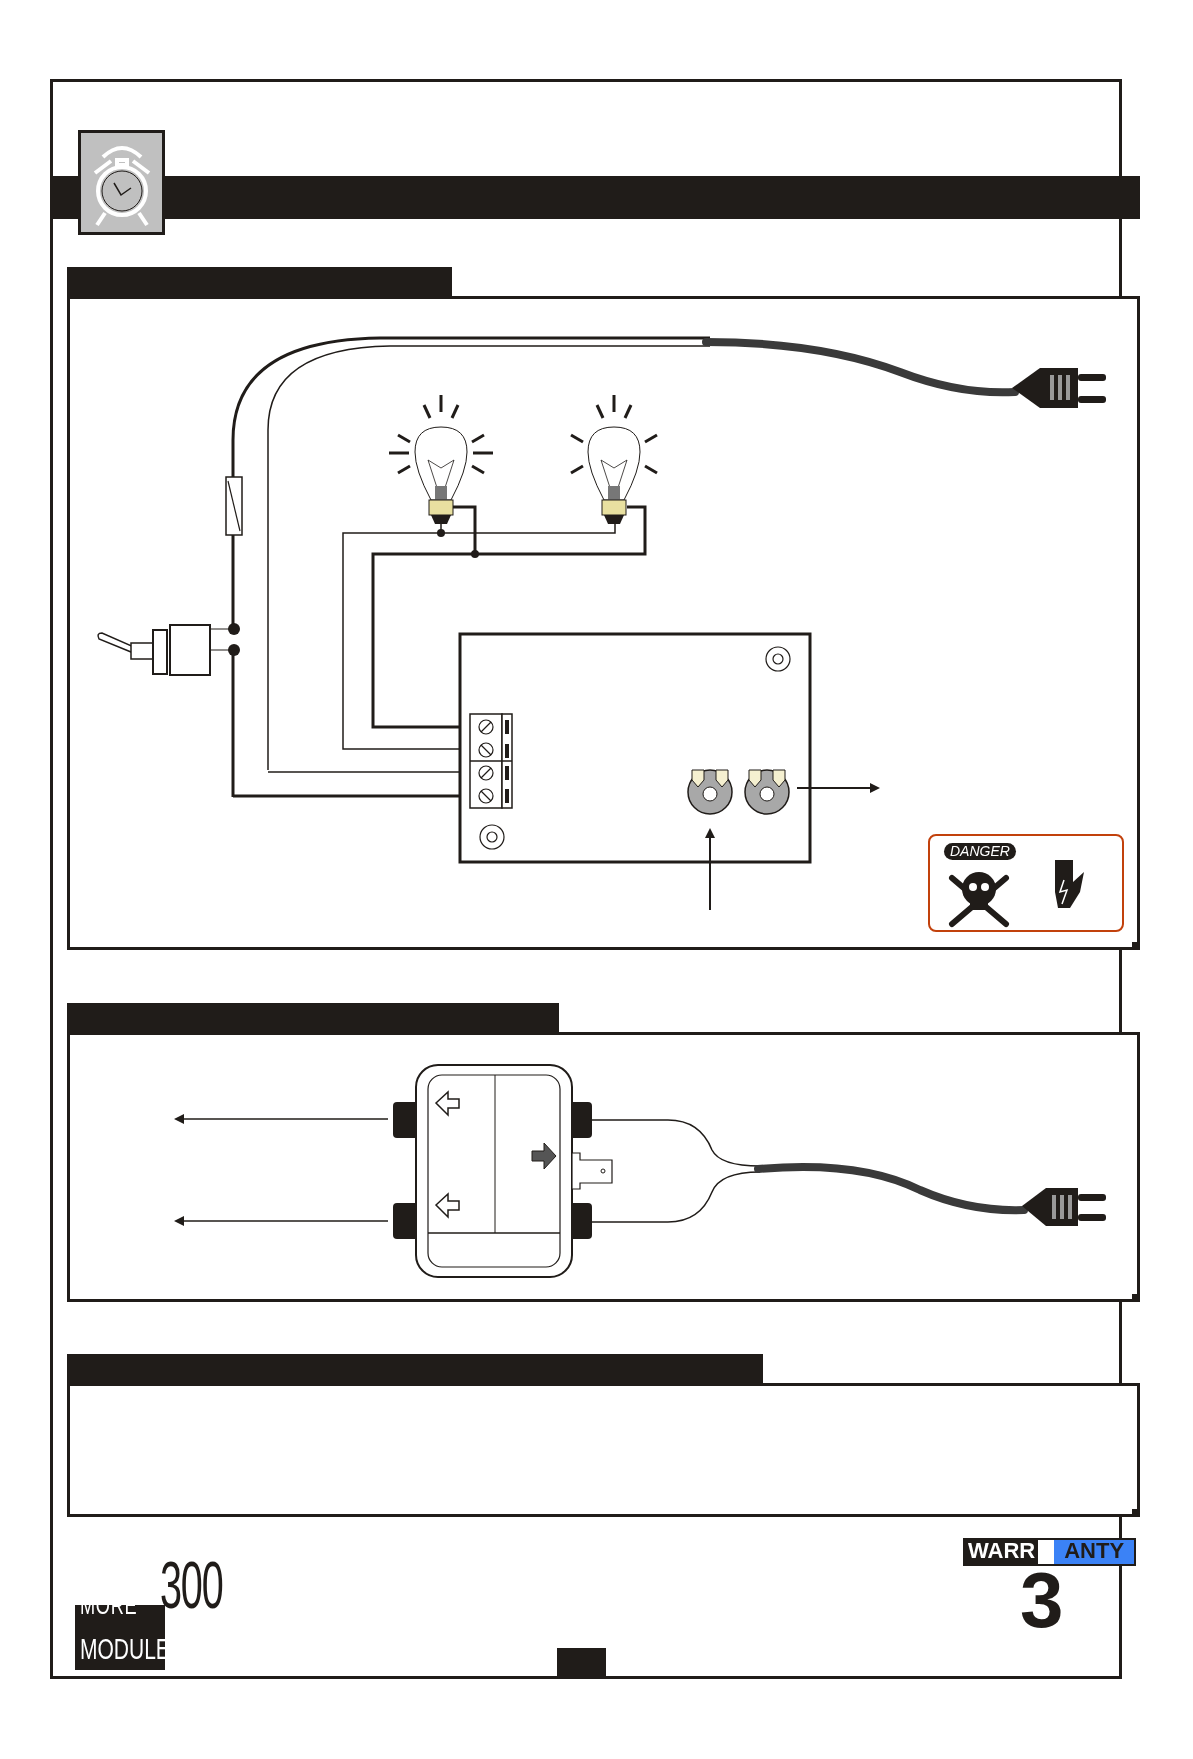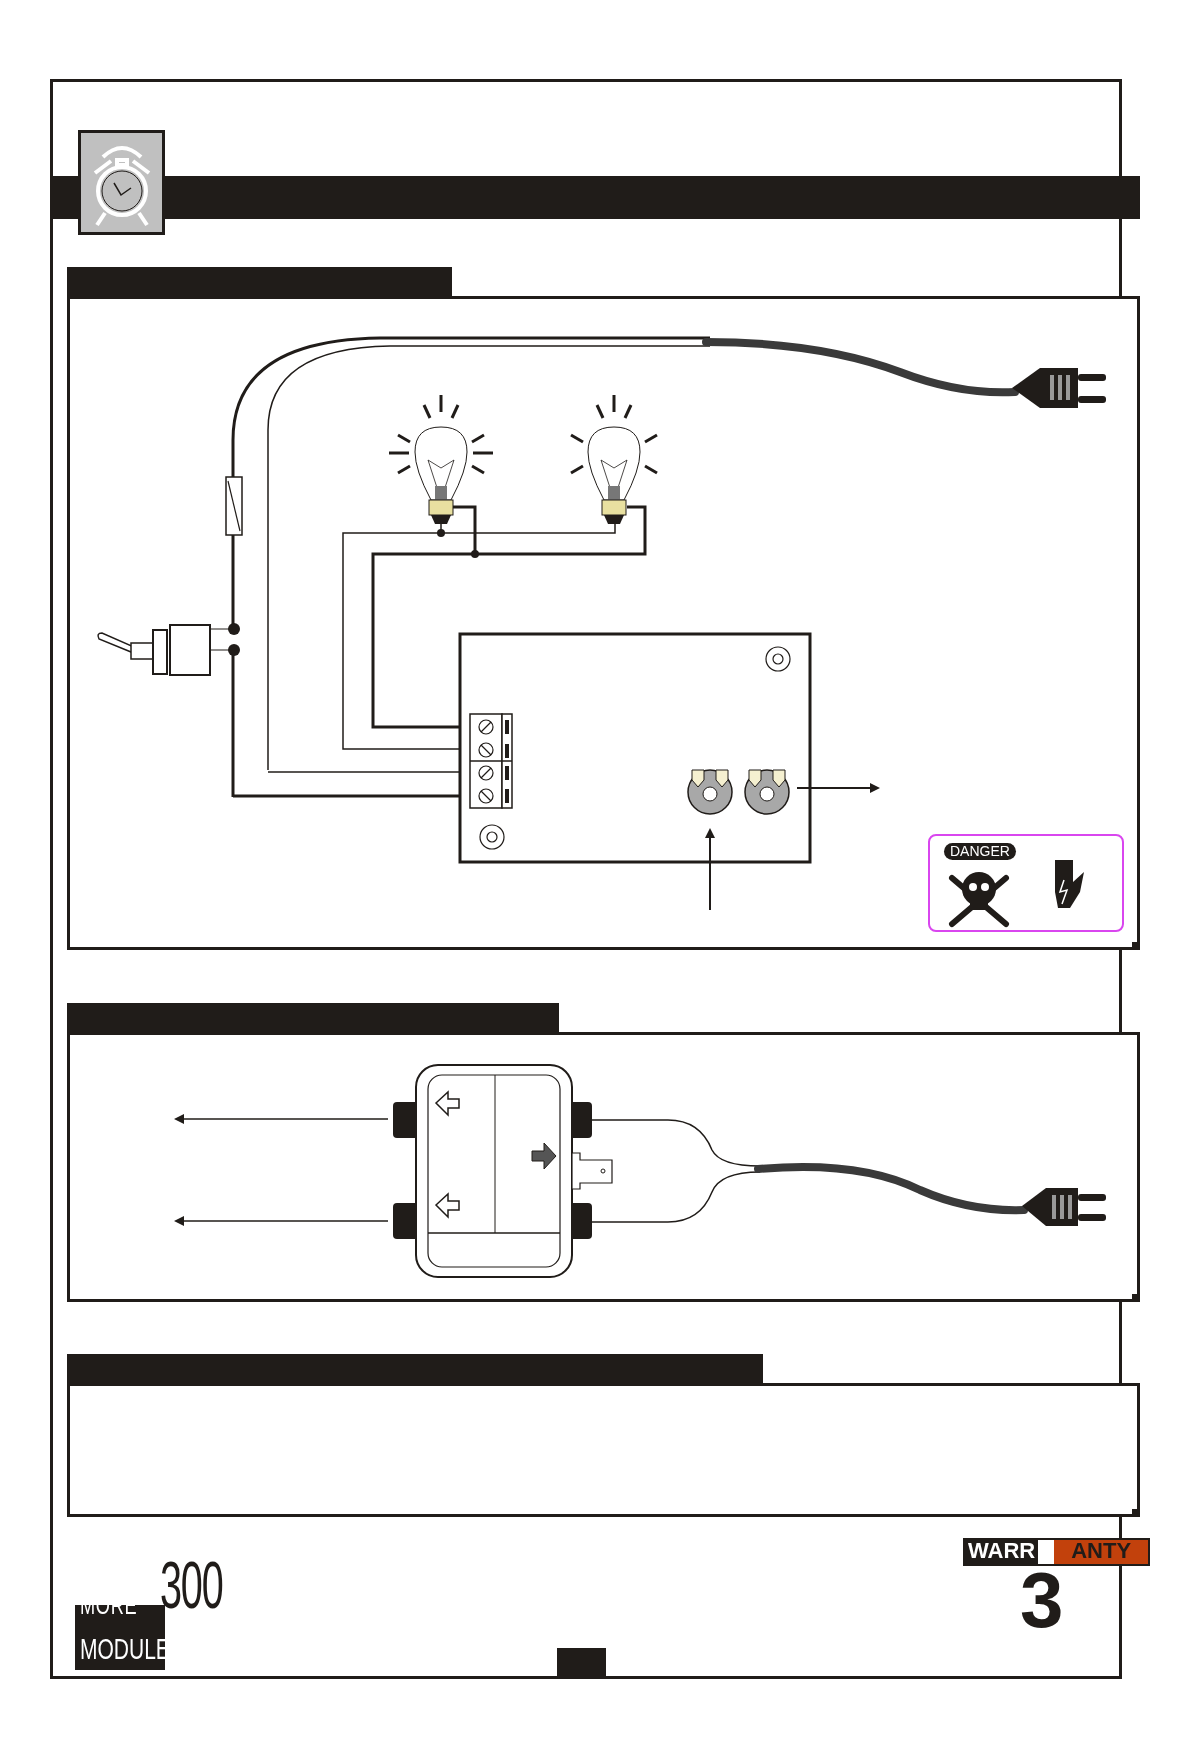"DANGER" .danger-box { border: 2px solid #d946ef -> 2px solid #c2410c; font-style: none -> italic }
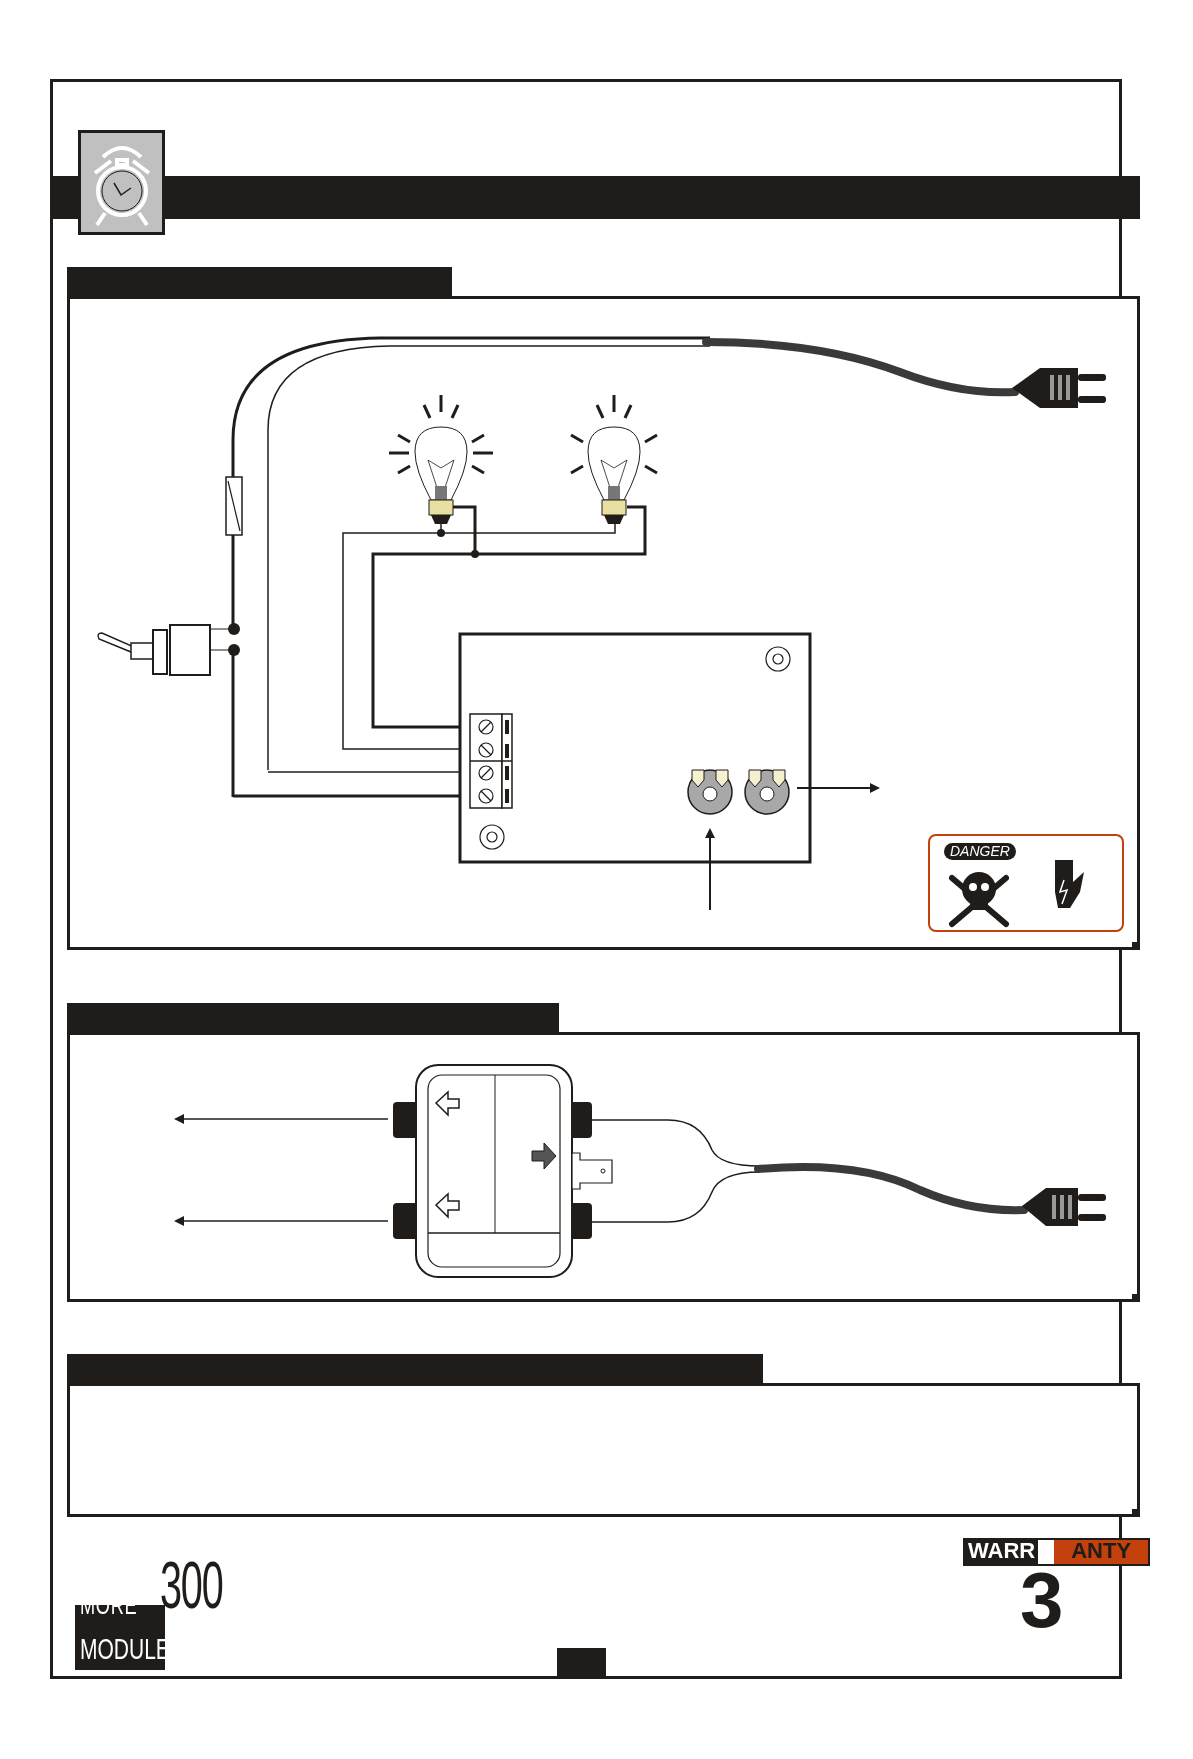"ANTY" .warranty .w2 { background: #c2410c -> #3b82f6; padding: 0 17px -> 0 10px }
